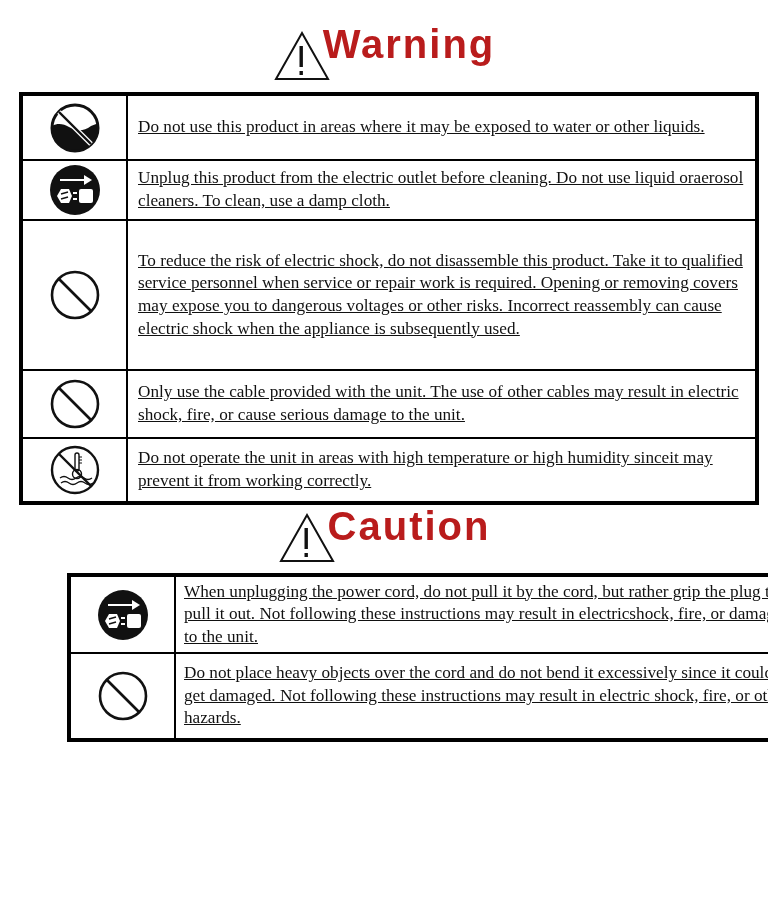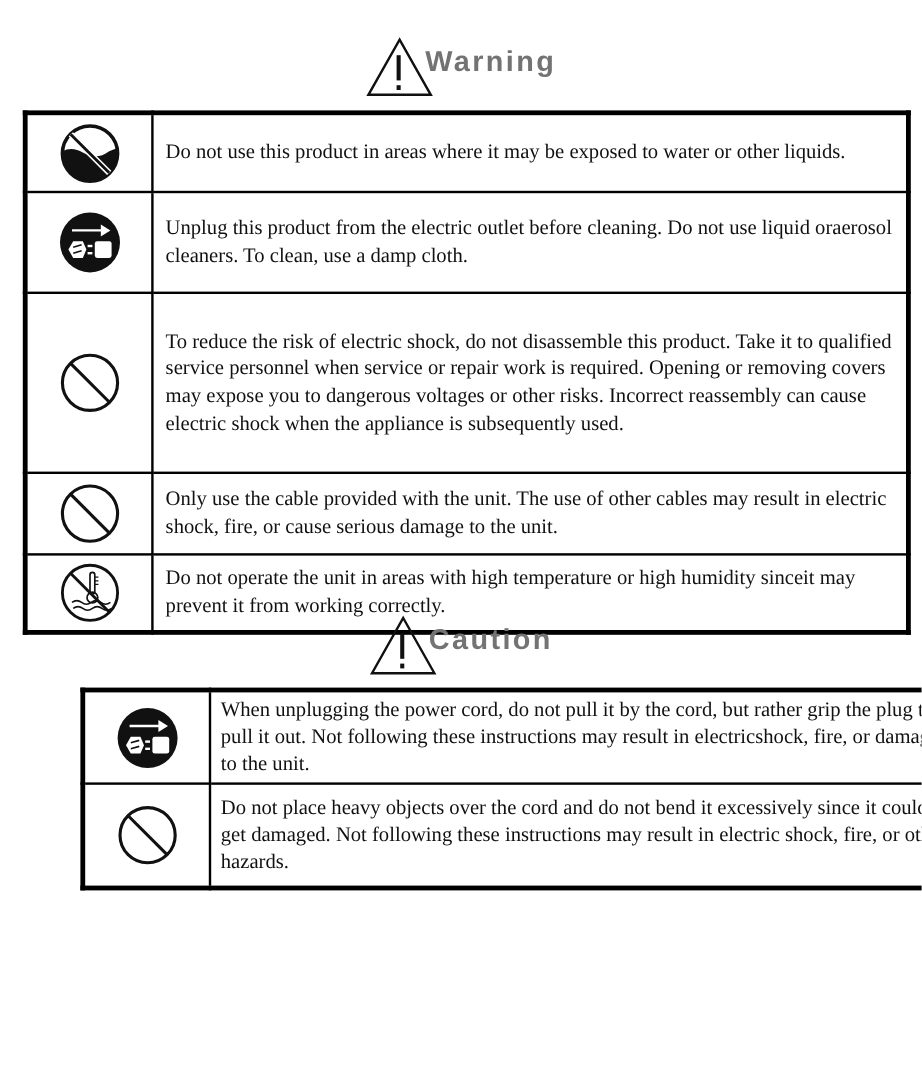"Warning" .heading .htext { color: #737373 -> #b91c1c; font-size: 24px -> 40px }
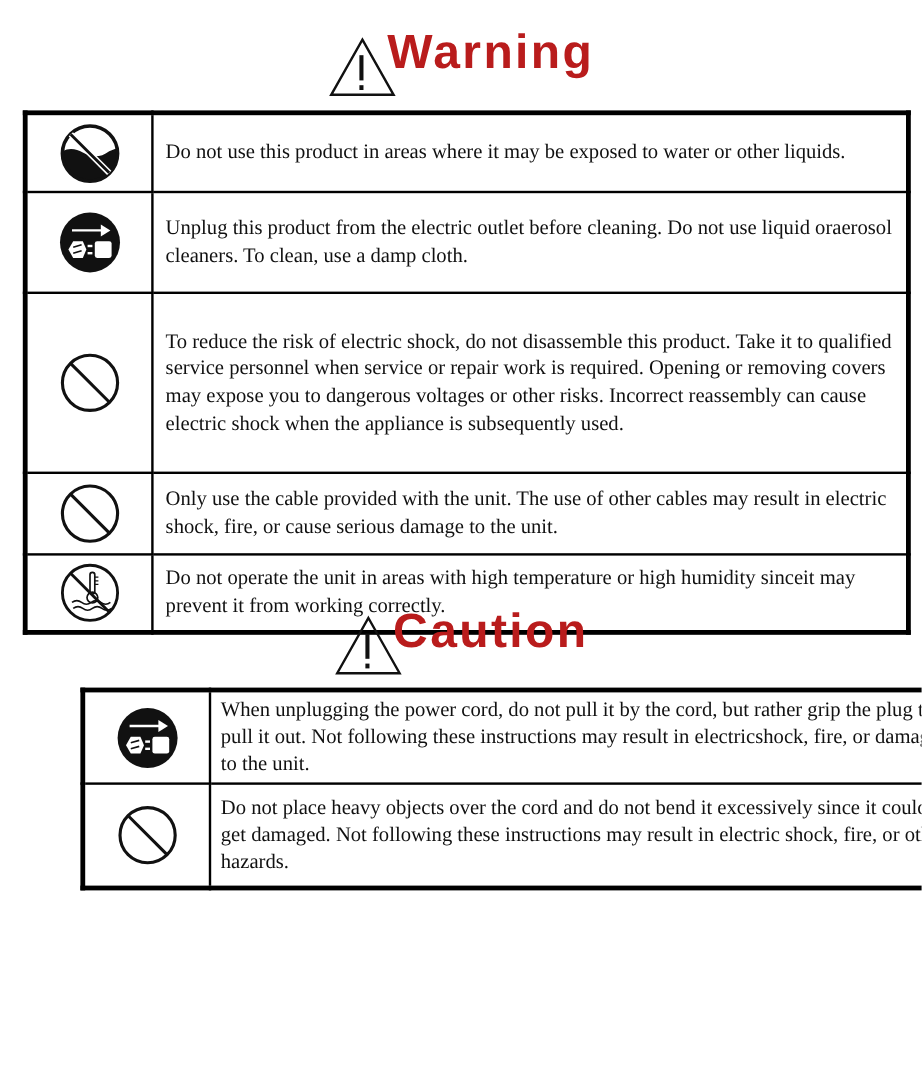"Do not use this product" .tbl td { text-decoration: none -> underline }
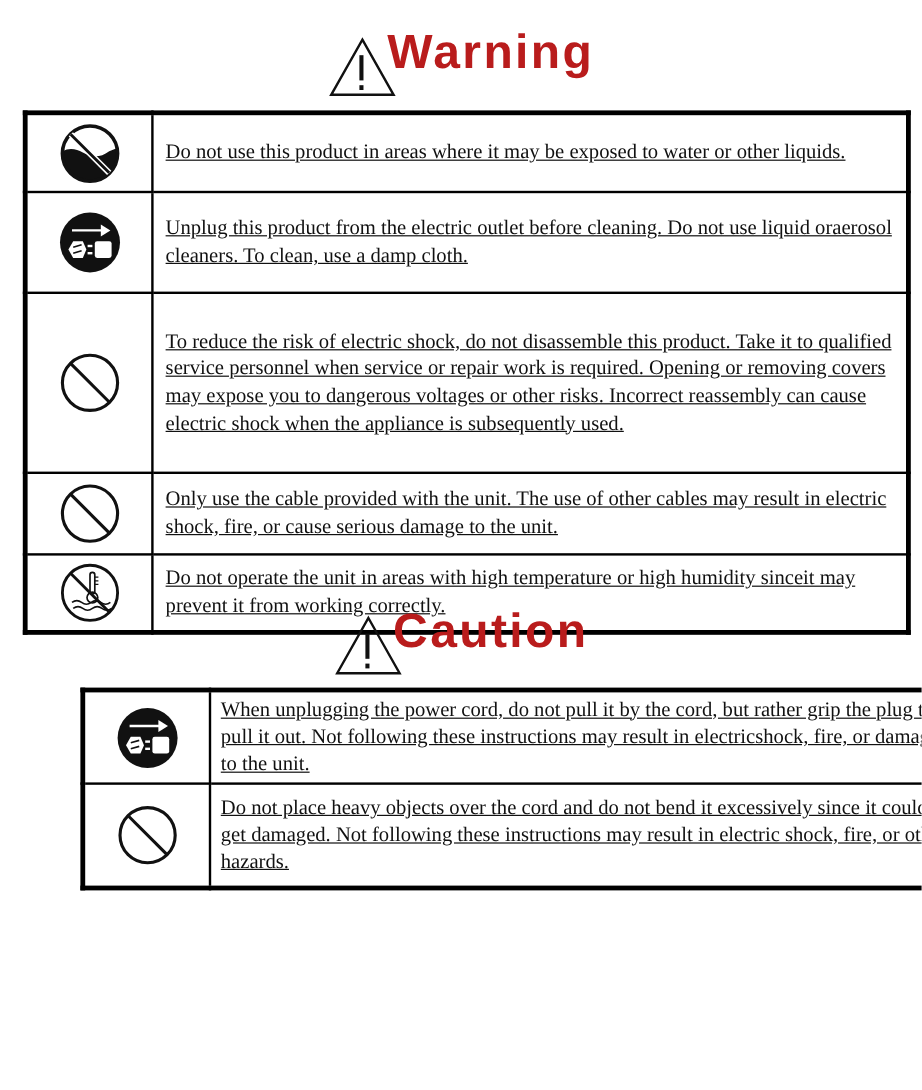"Unplug this product from the" tr { height: 84px -> 60px }
